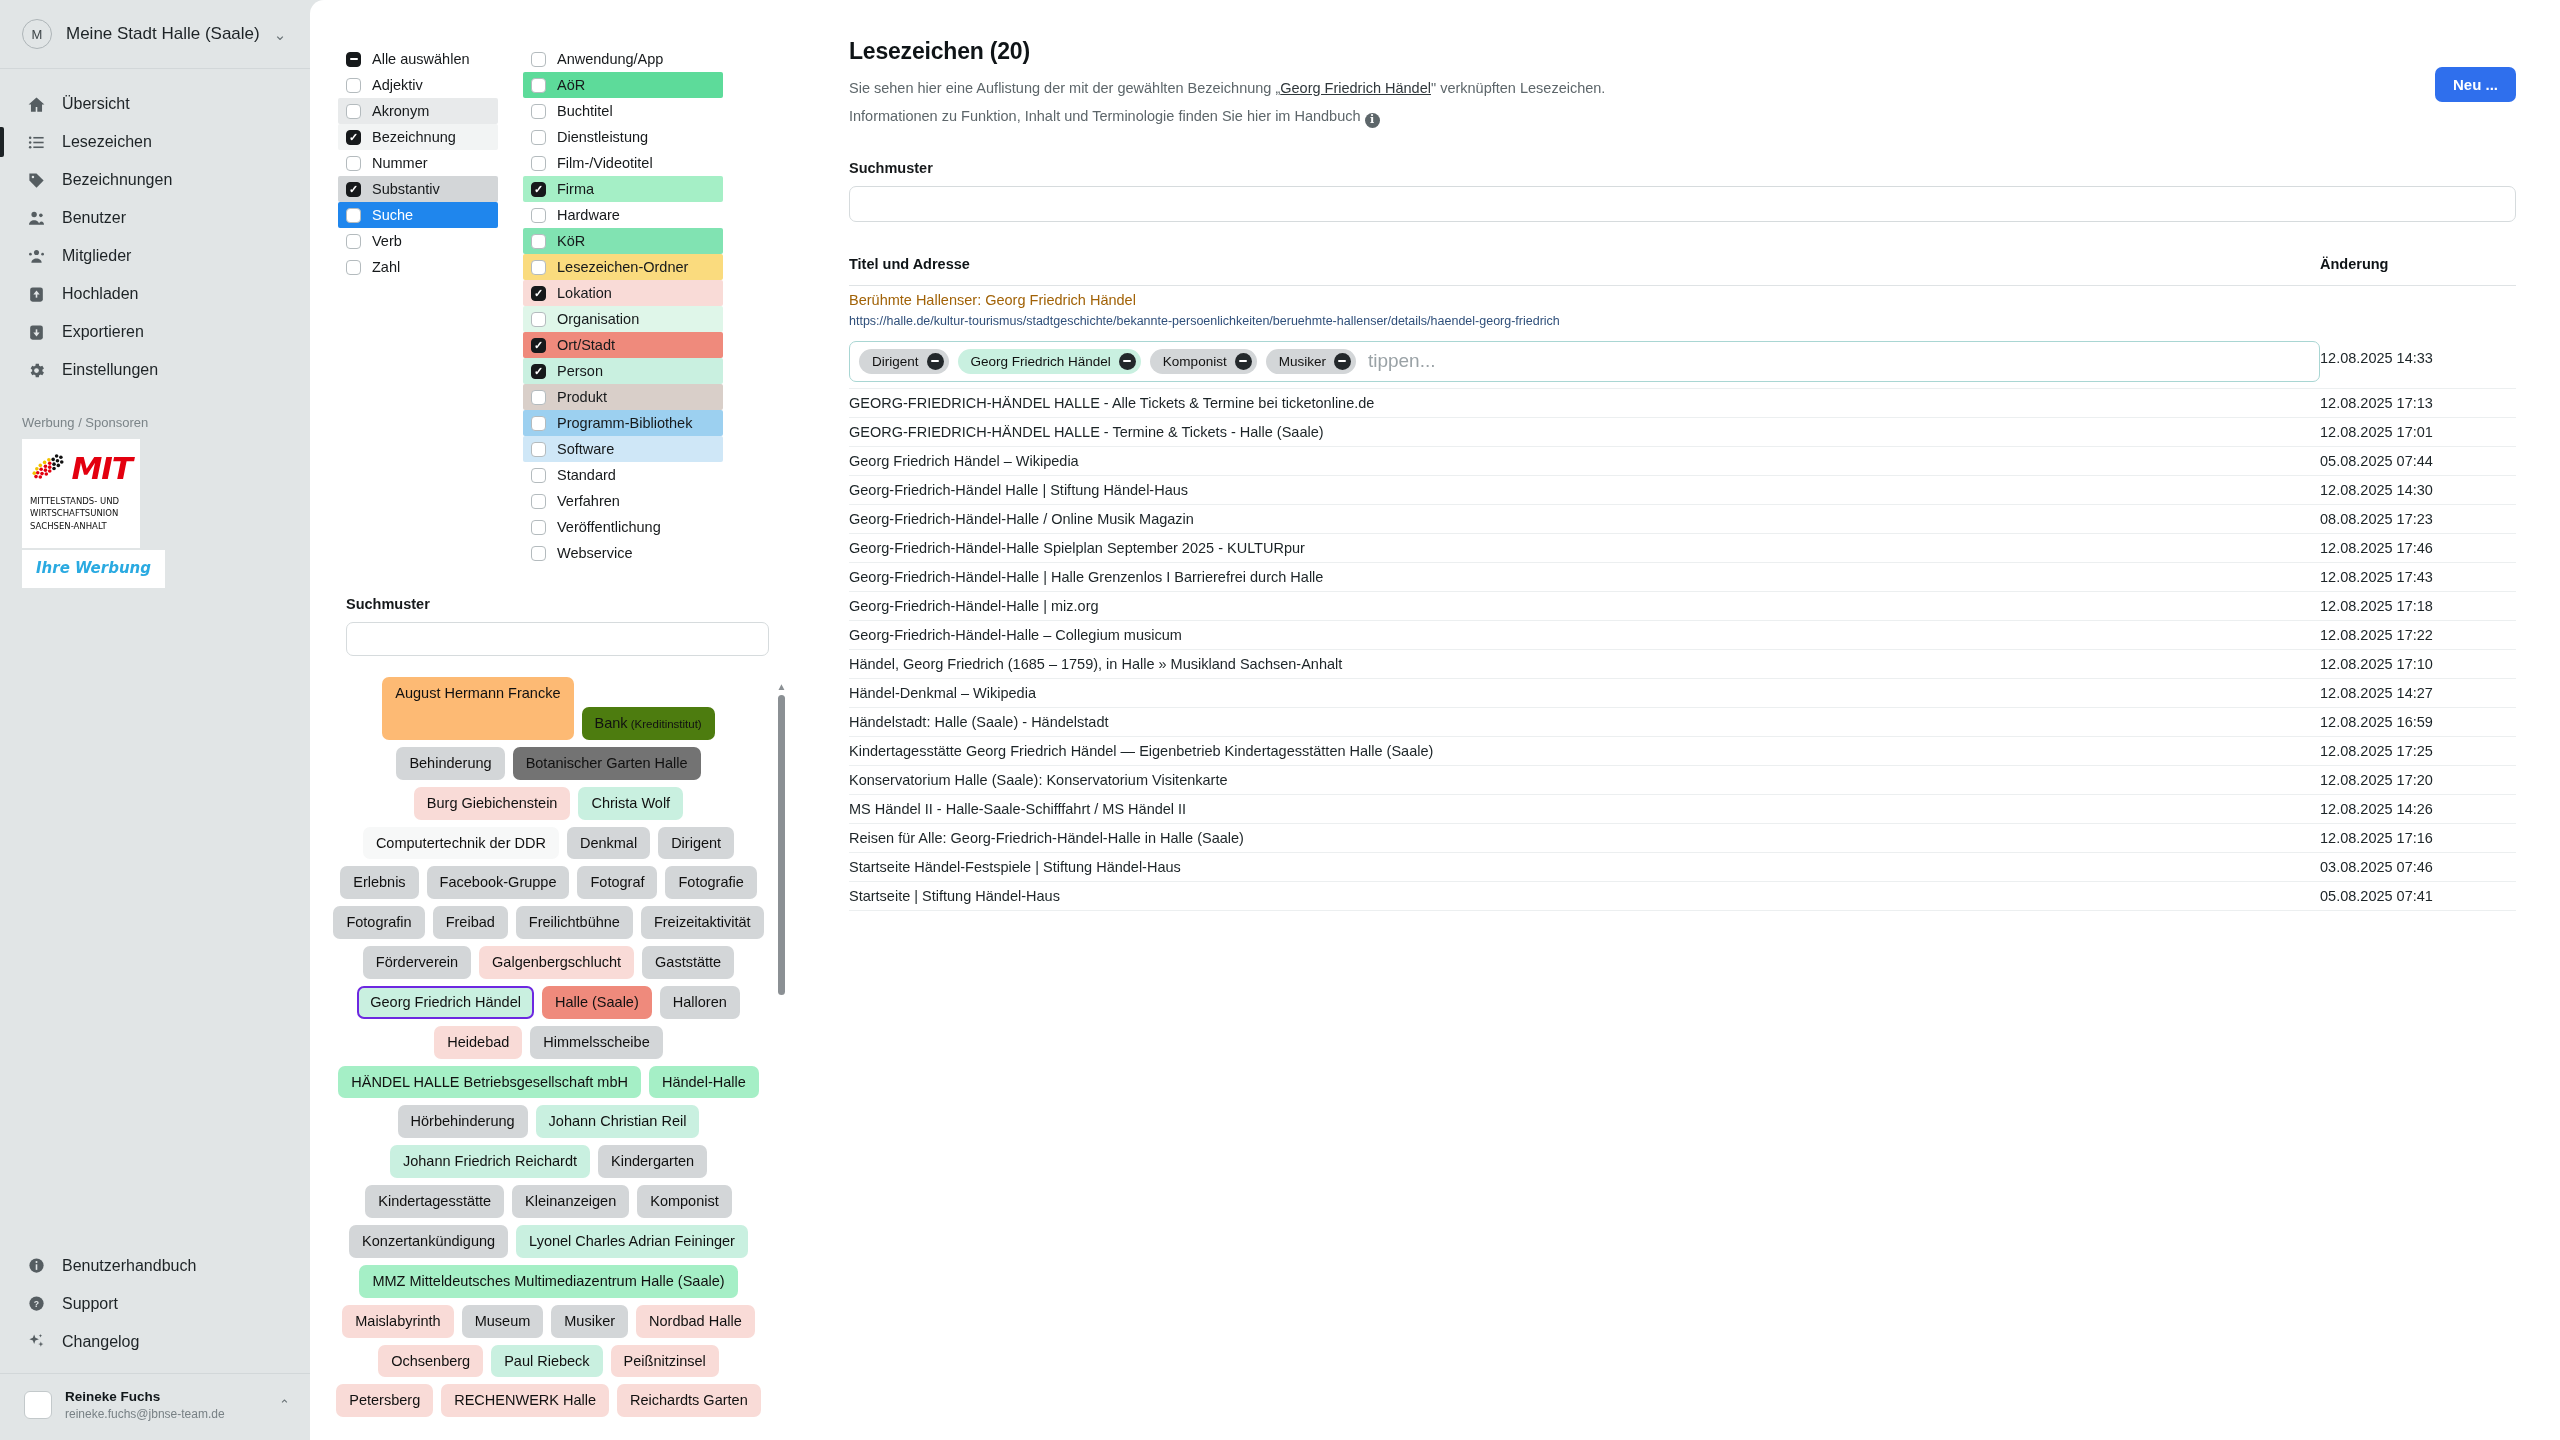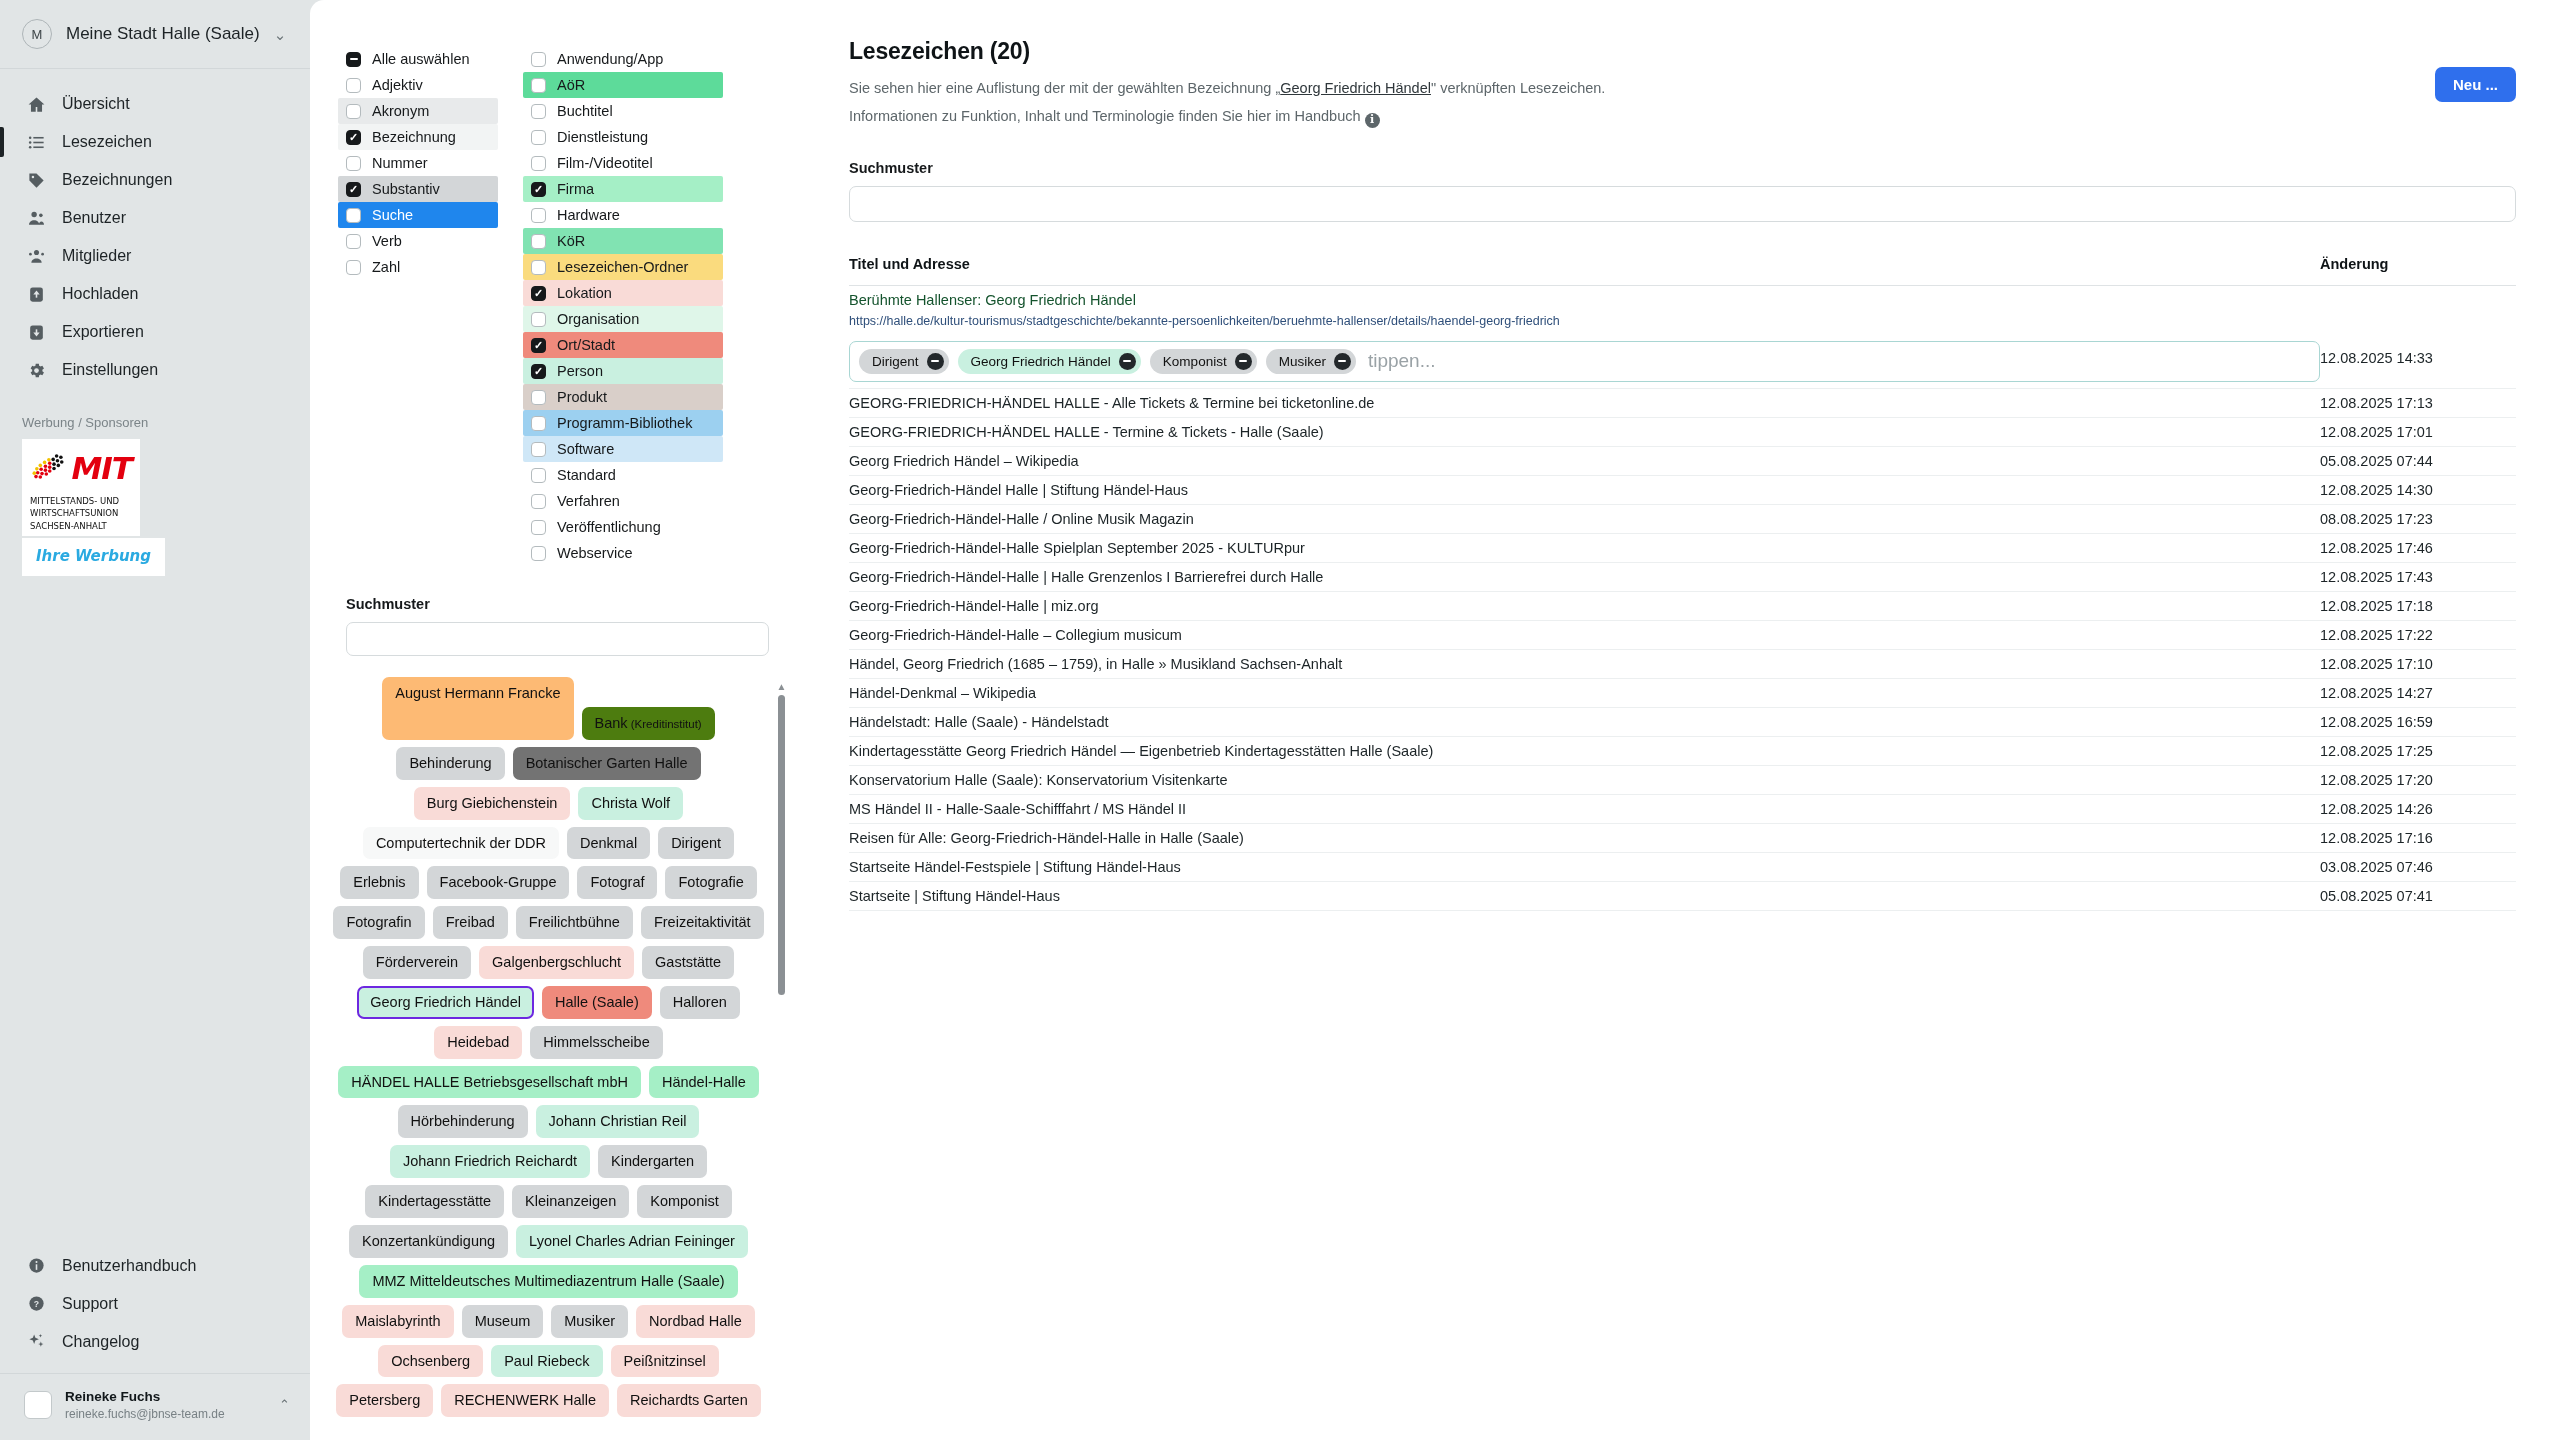"Berühmte Hallenser: Georg Friedrich" .exp-title { color: #14532d -> #a16207 }
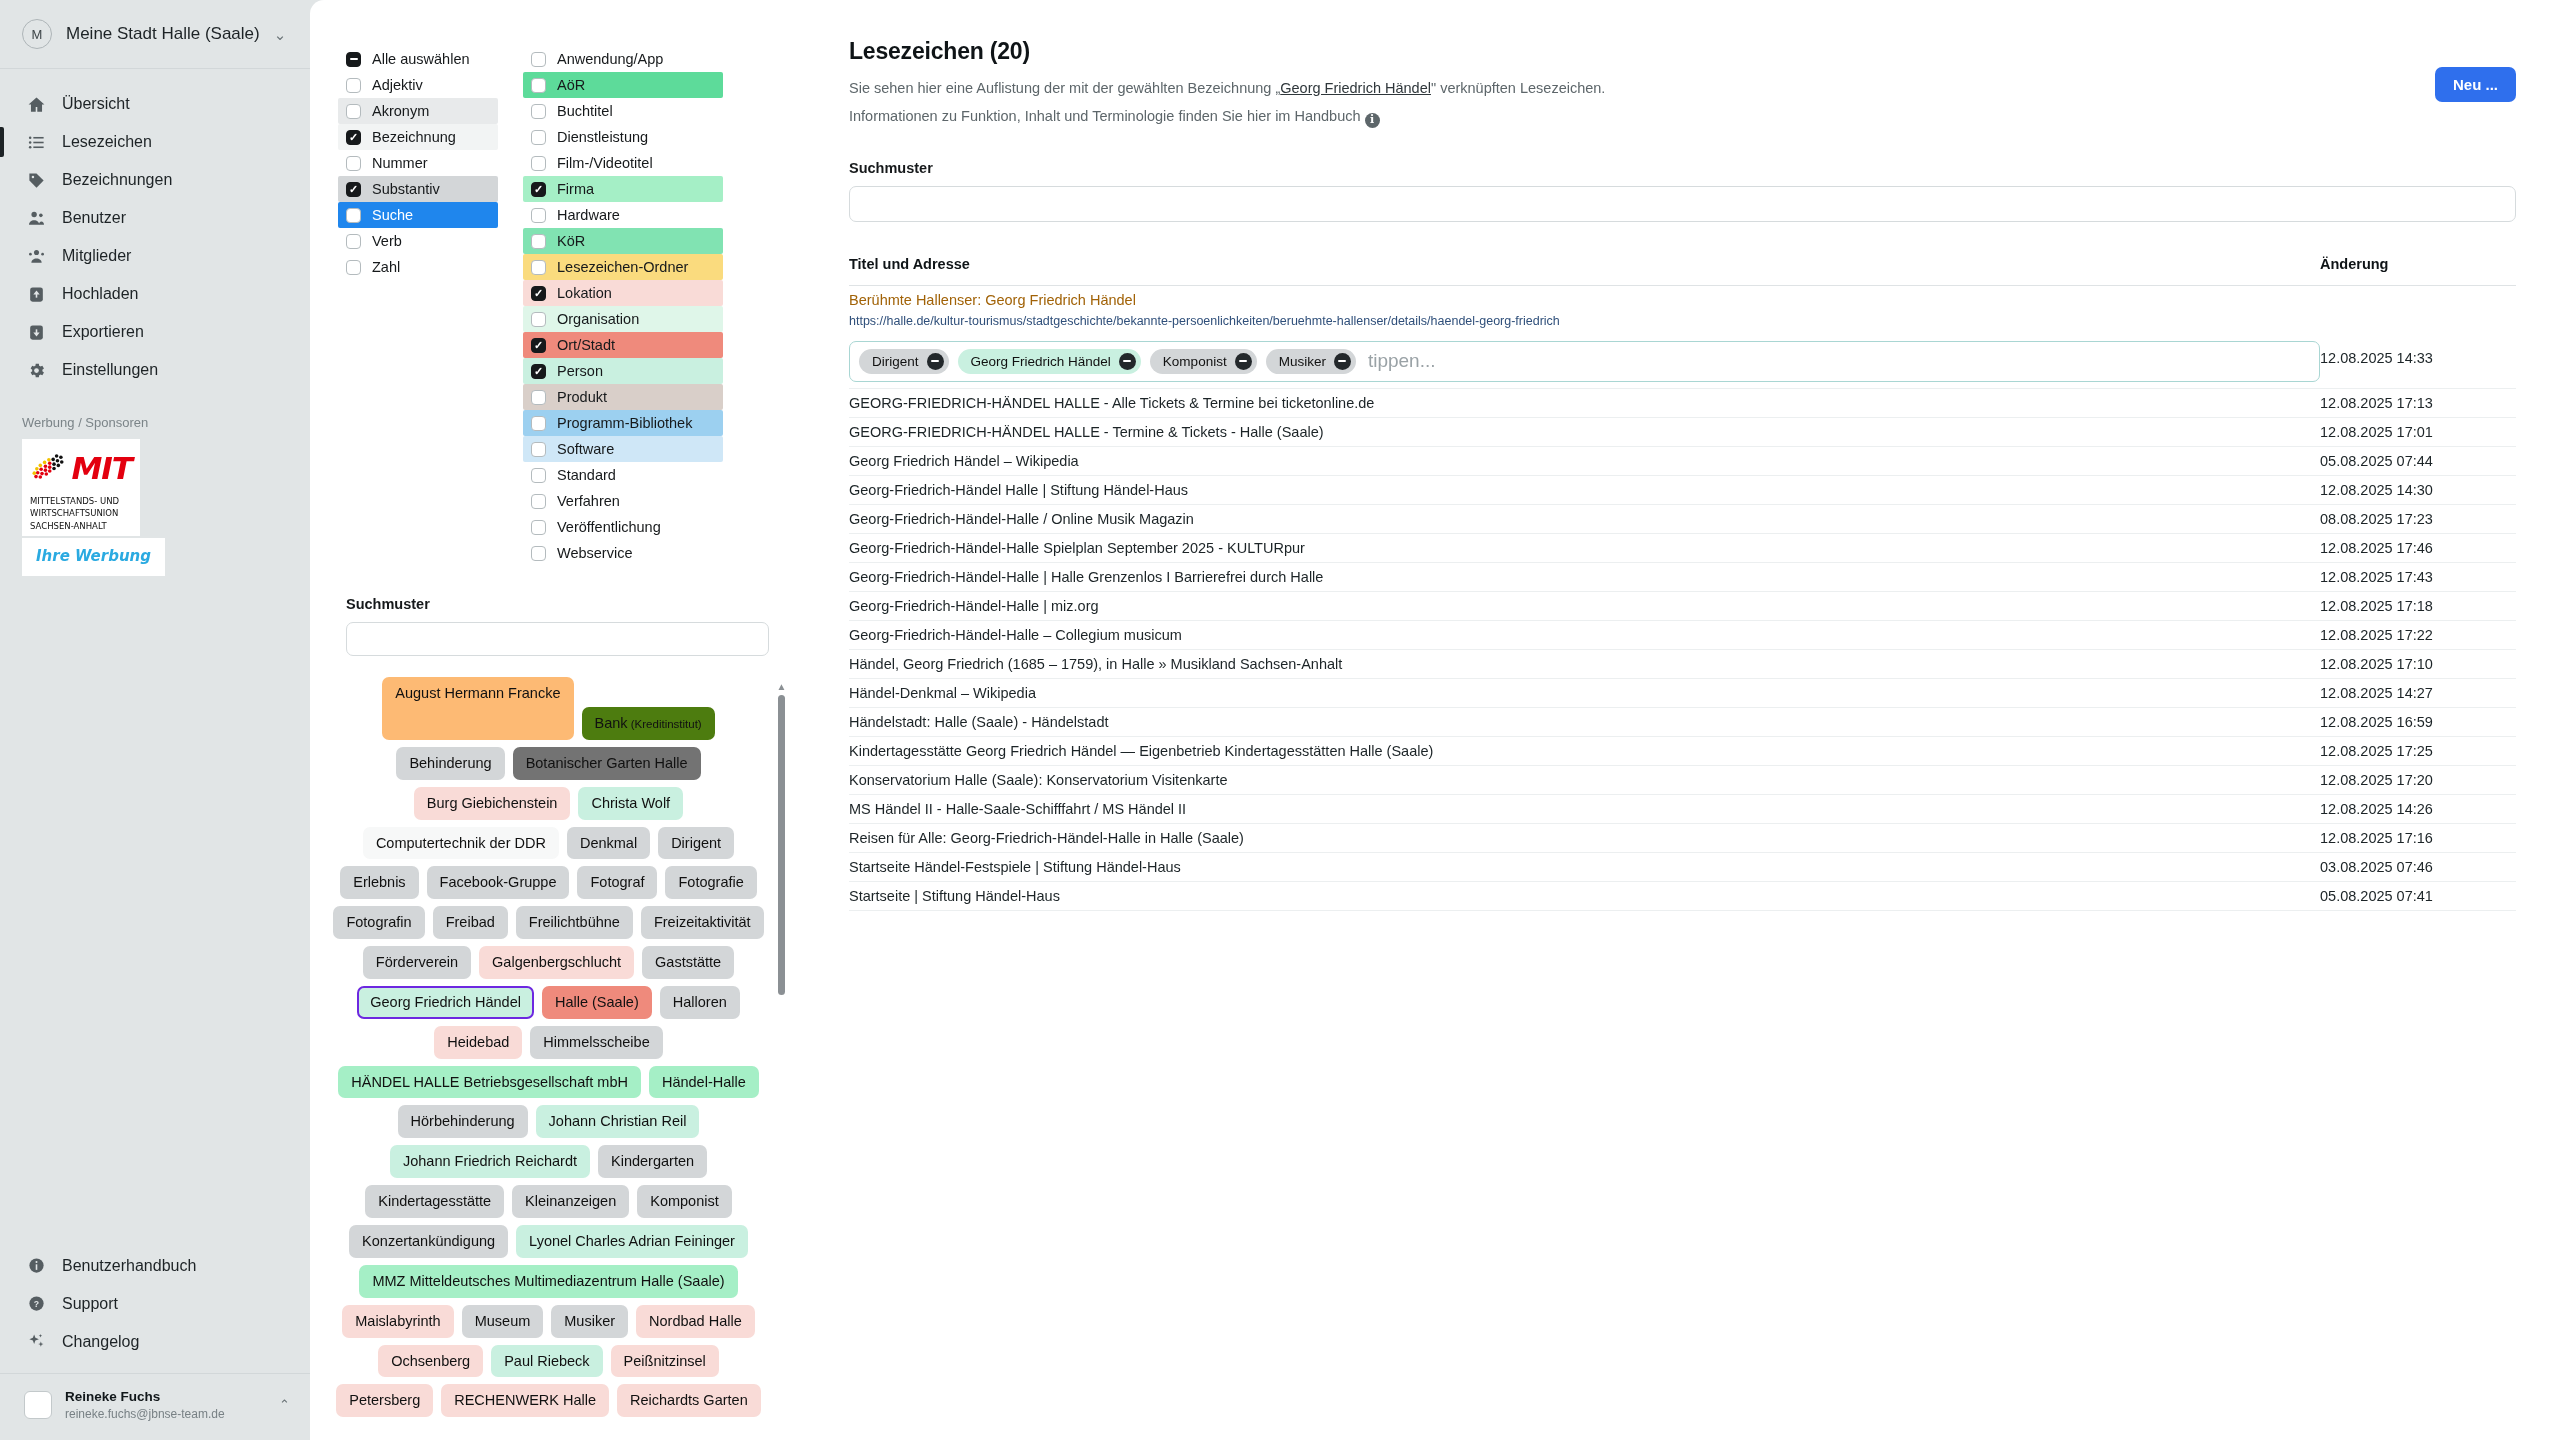"MITTELSTANDS- UND" .mit-sub { padding-bottom: 4px -> 16px }
